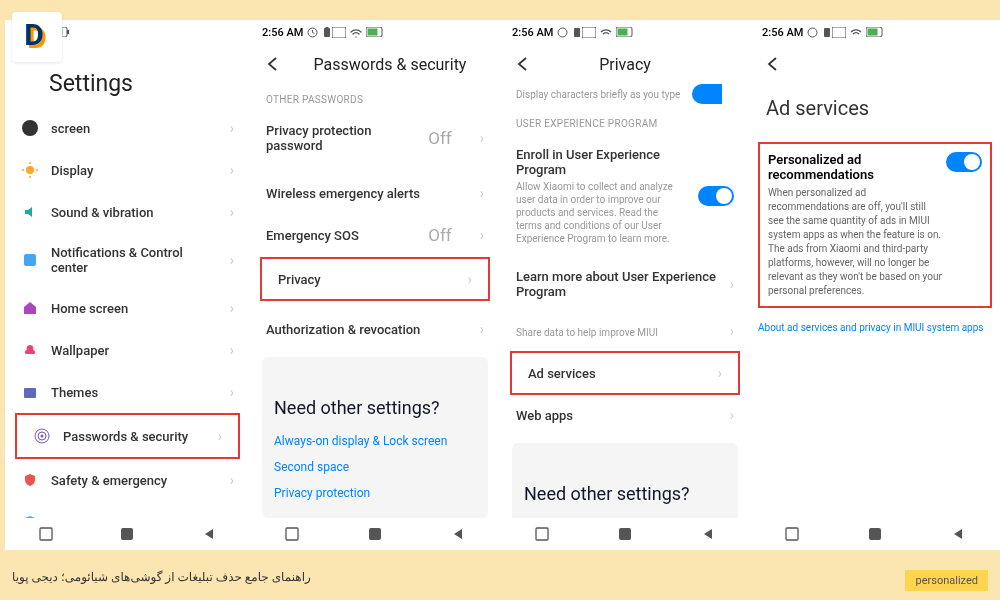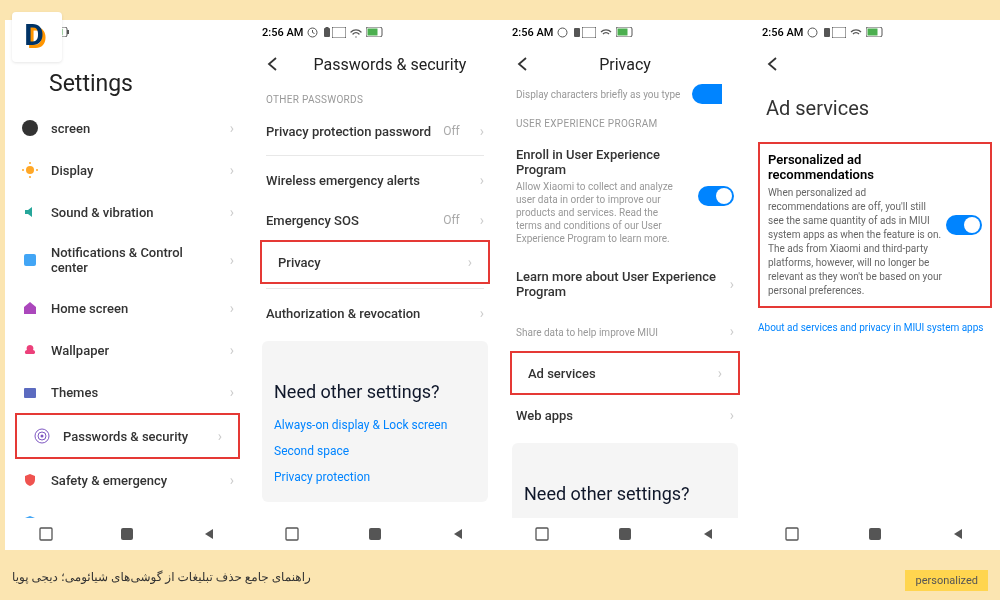"Off" .off-label { font-size: 12px -> 17px; margin-right: 8px -> 16px }
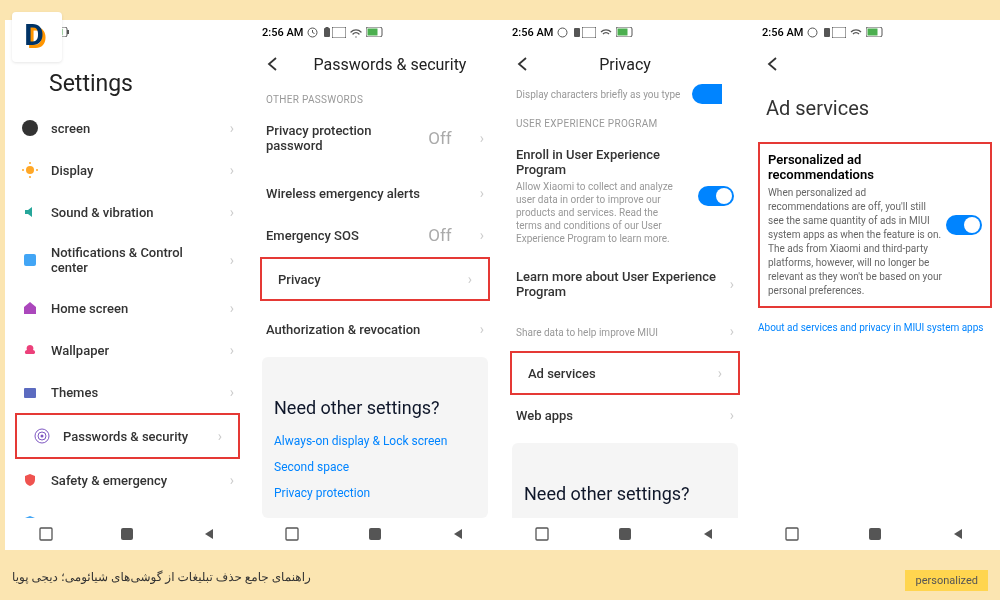"Personalized ad recommendations" .rec-row { align-items: center -> flex-start }
